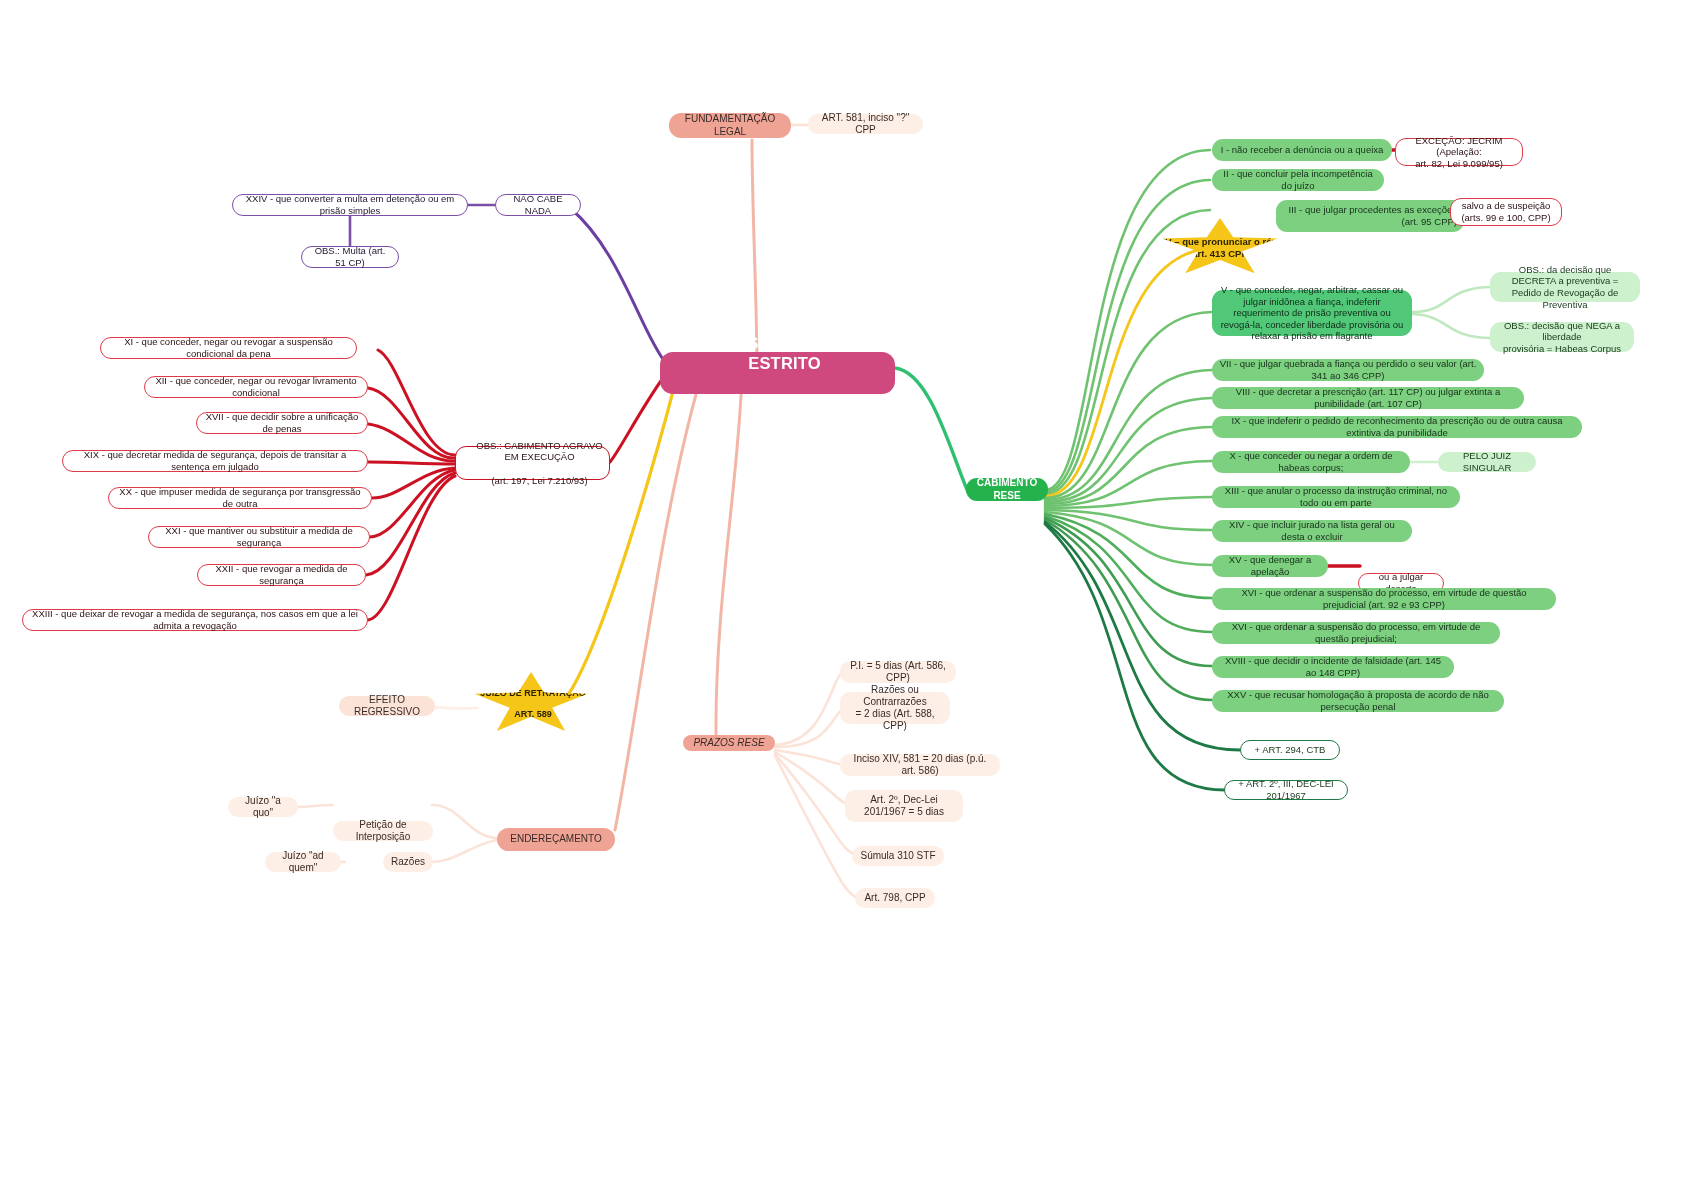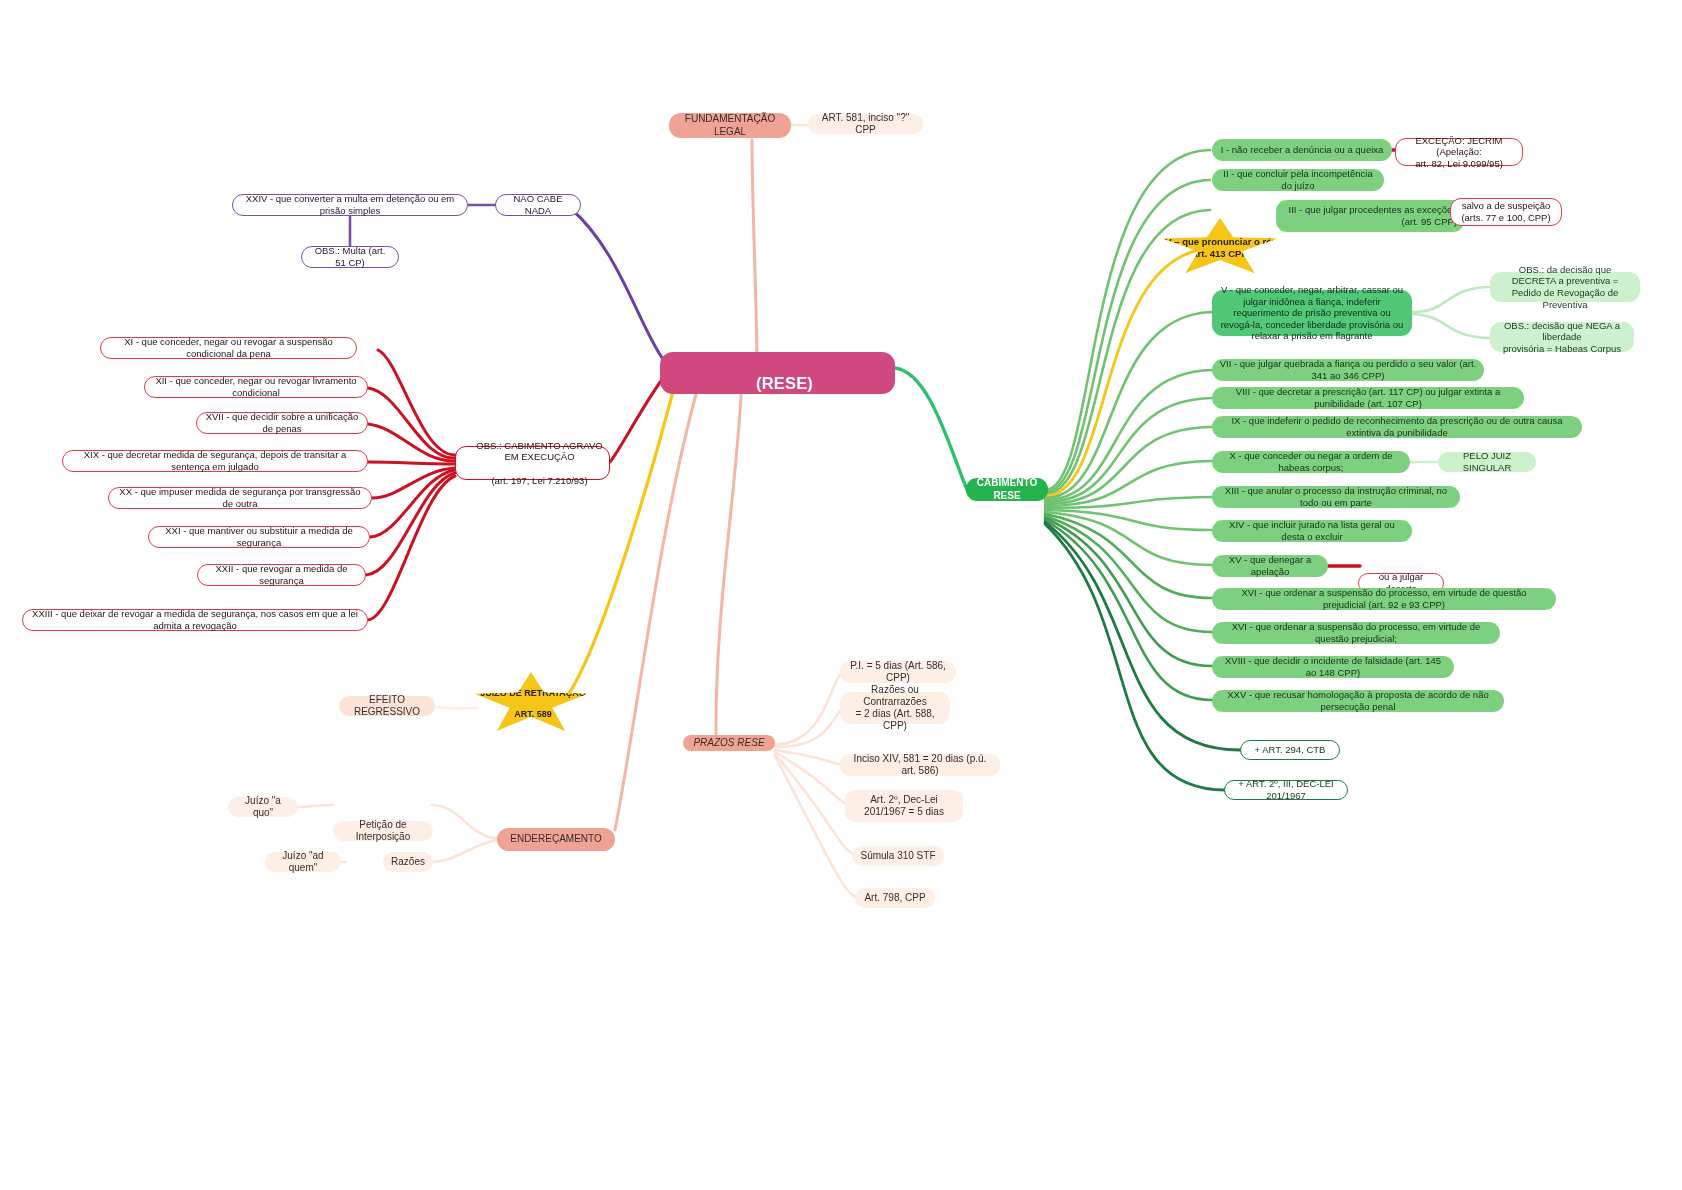"salvo a de suspeição" span { text: 77 -> 99 }
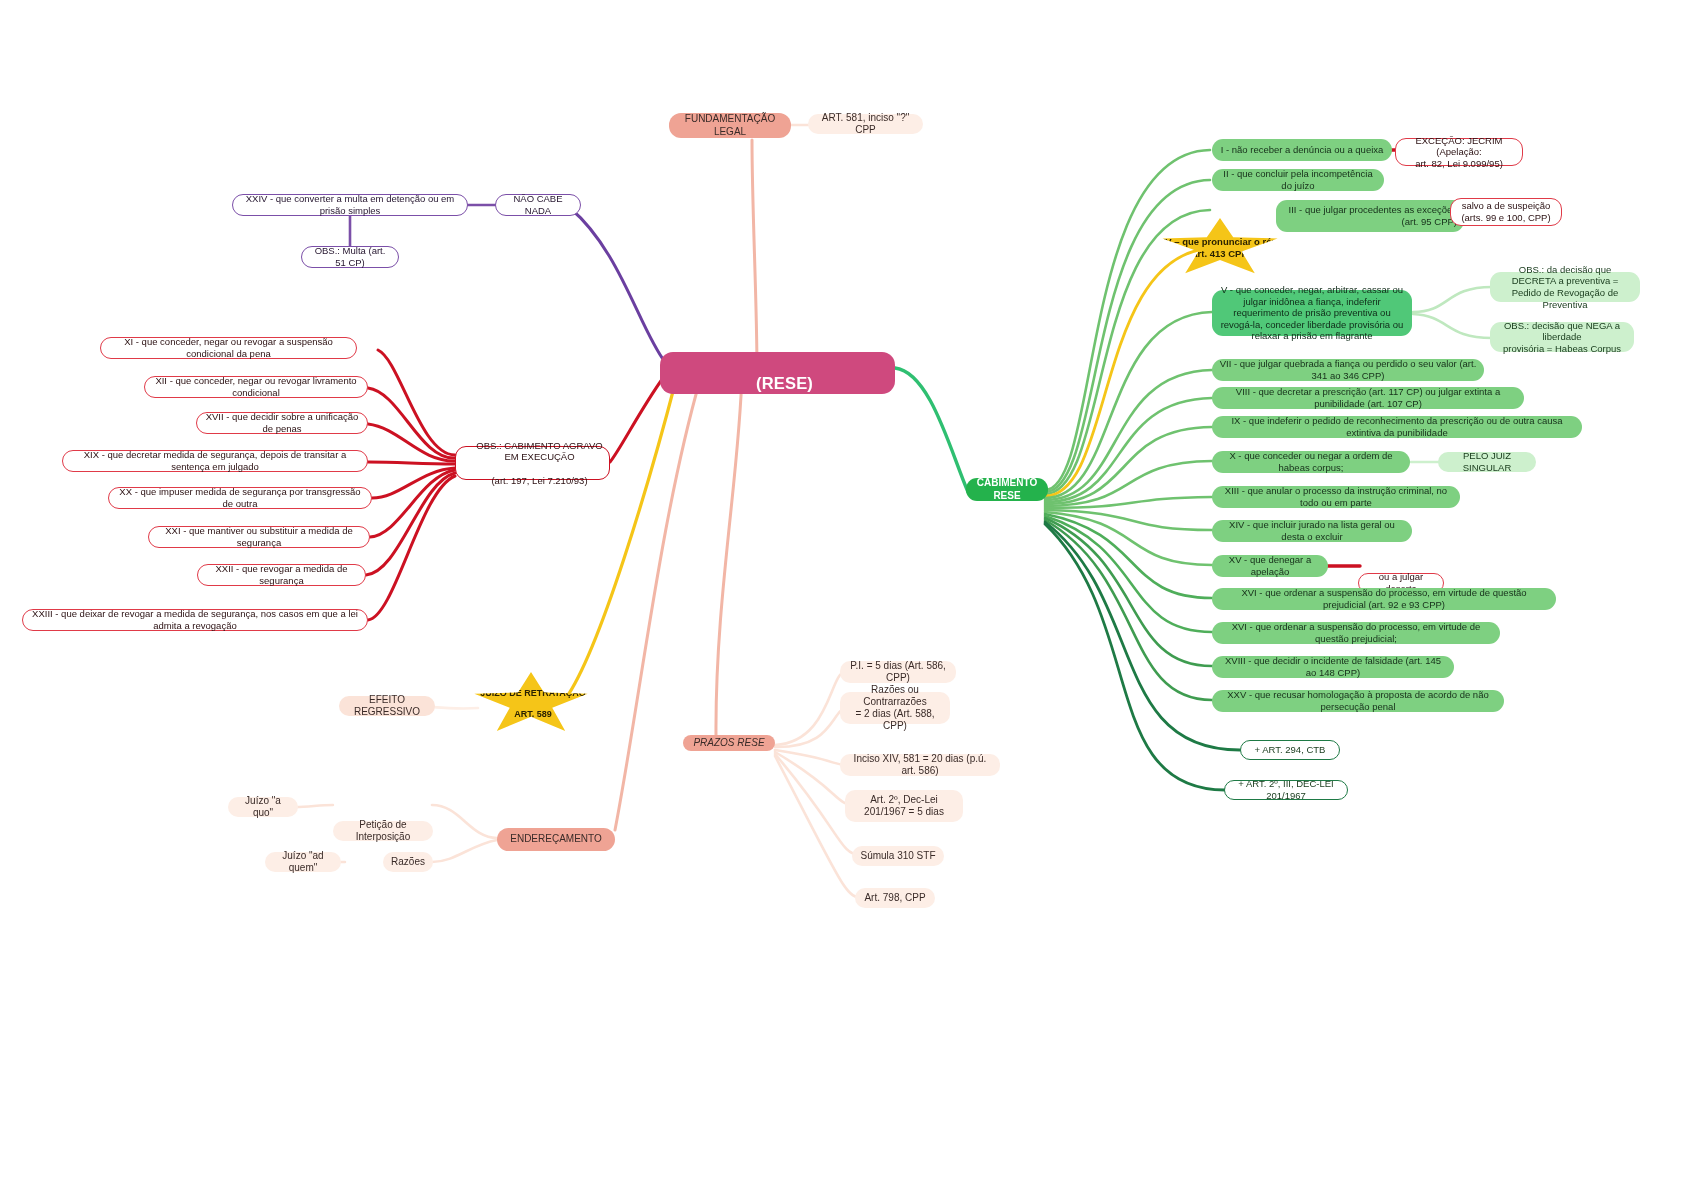"RECURSO EM SENTIDO ESTRITO" span { html: none -> <span>RECURSO EM SENTIDO ESTRITO</span> }
